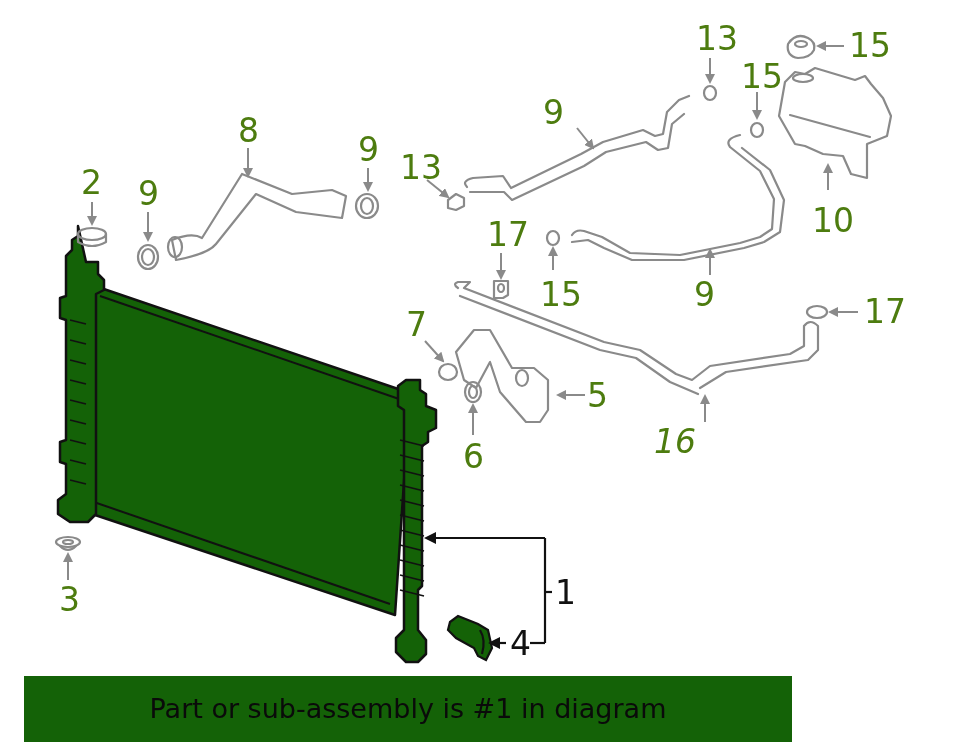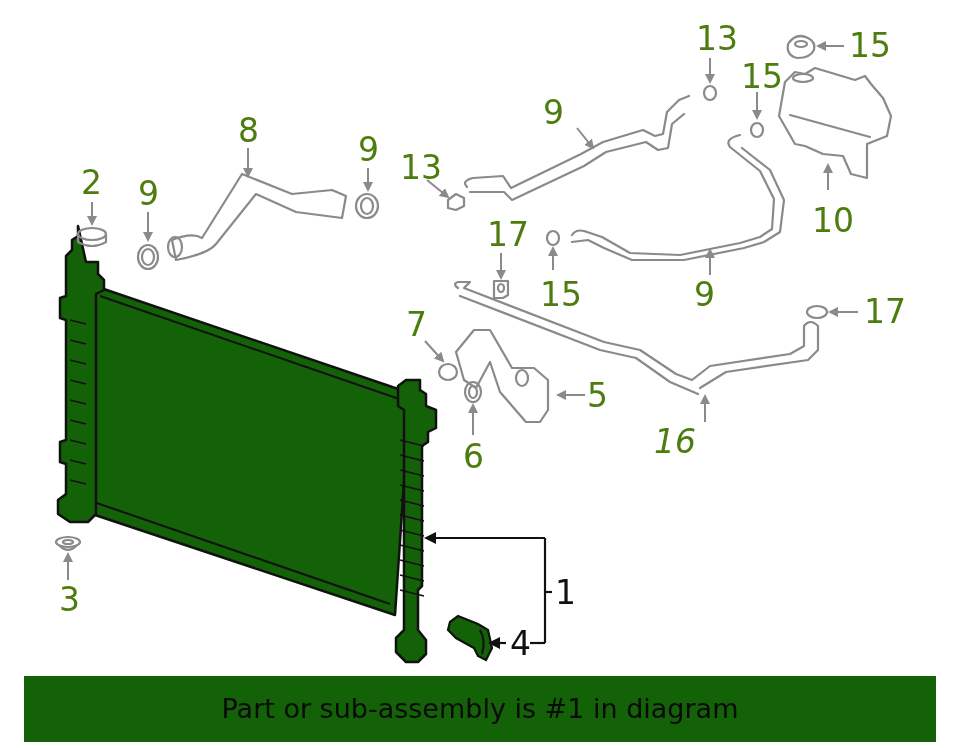"Part or sub-assembly is #1" #banner { width: 912px -> 768px }
